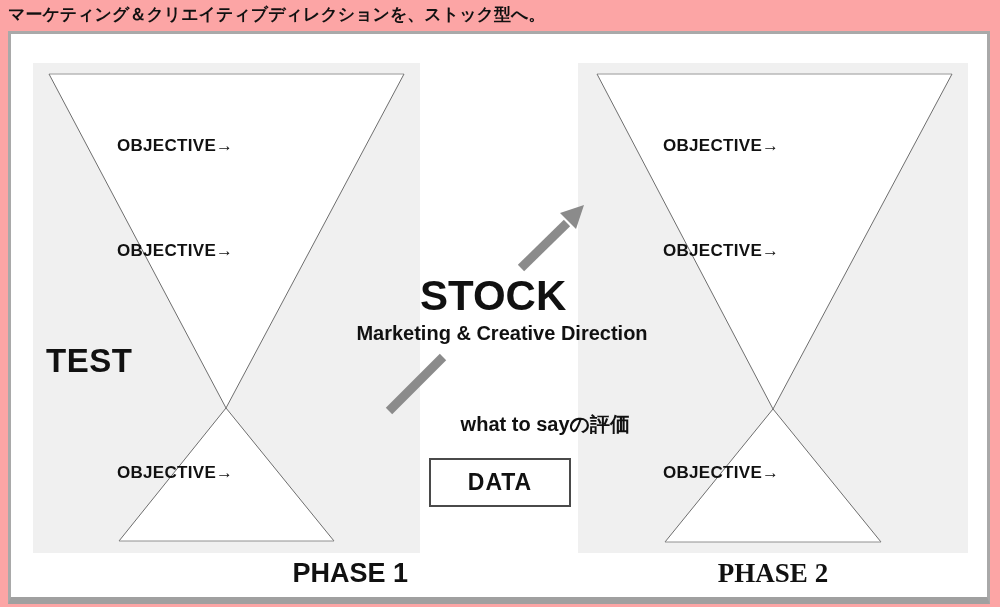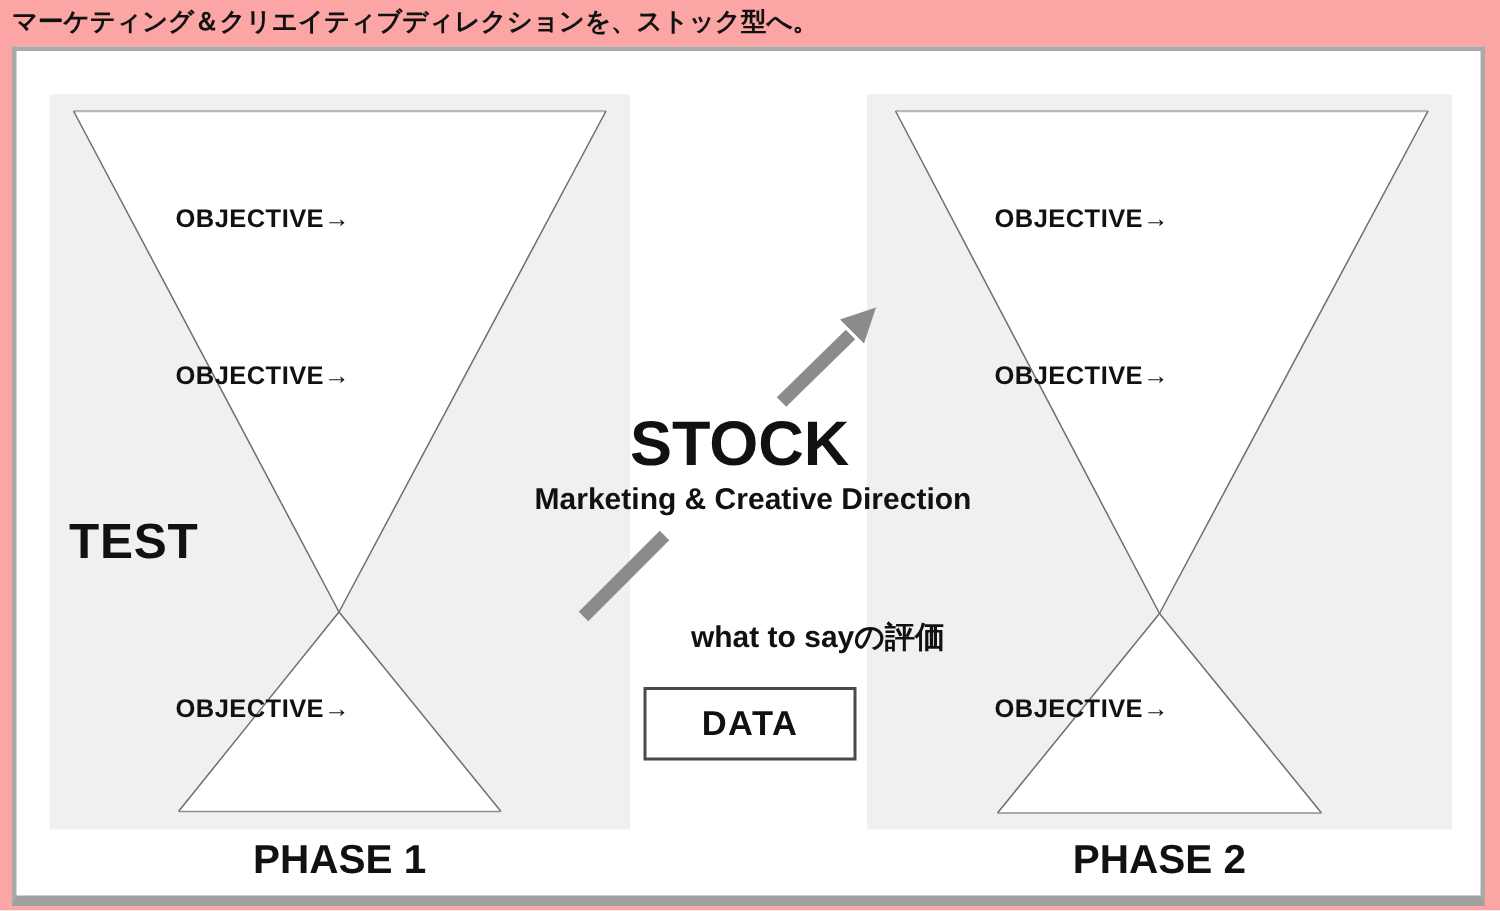"PHASE 1" div.label { left: 33px -> 21px; text-align: none -> right }
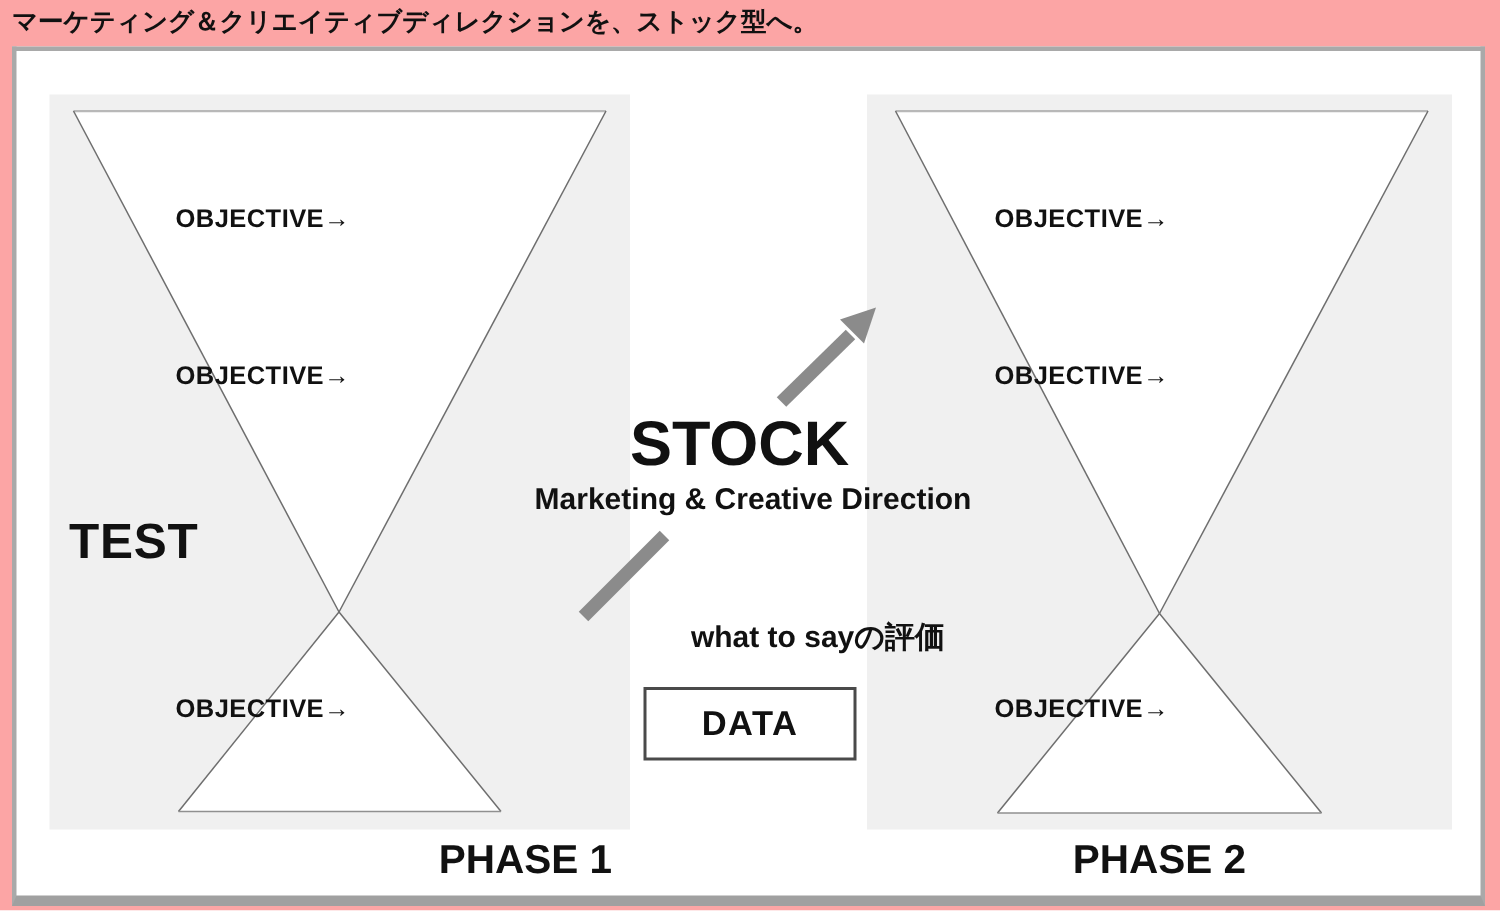"PHASE 2" div.label { font-family: none -> Liberation Serif, serif }
